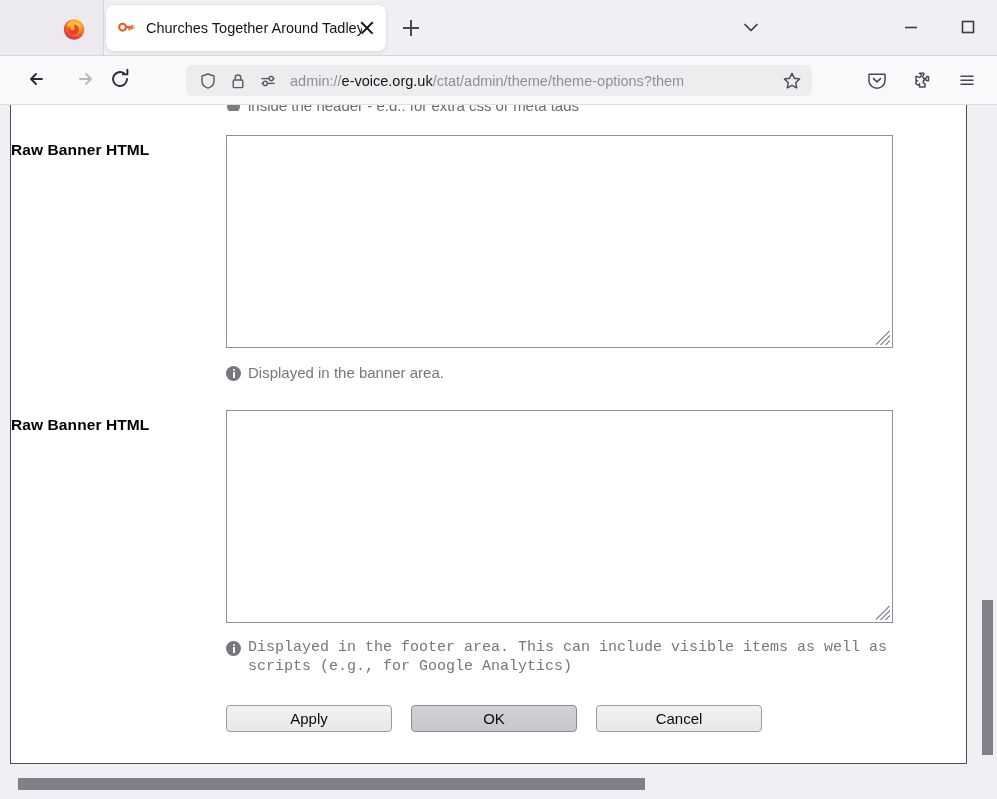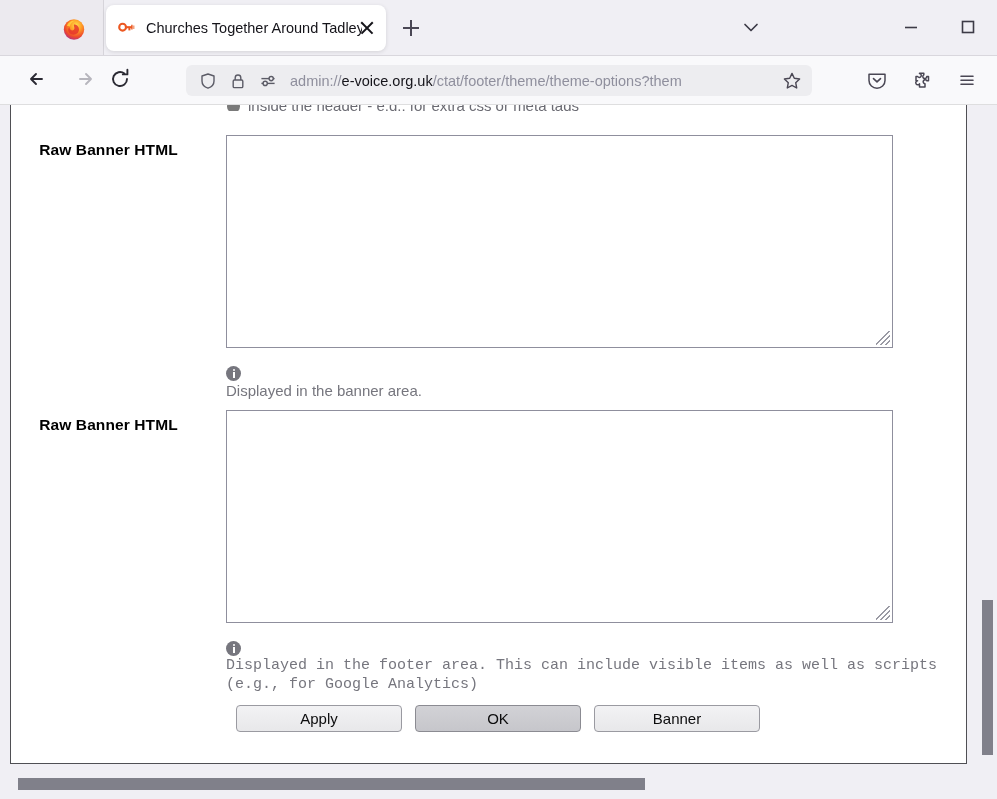"/ctat/footer/theme/theme-options?them" span { text: /ctat/footer/theme/theme-options -> /ctat/admin/theme/theme-options }
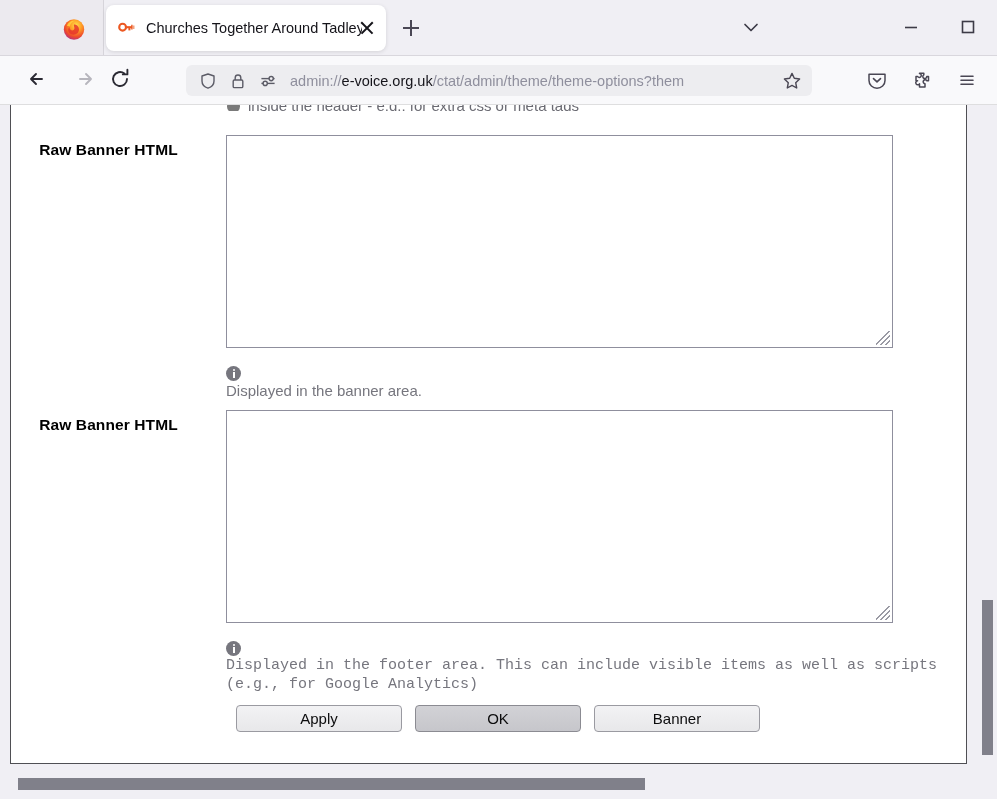"Raw Banner HTML" .field-label { text-align: center -> left }
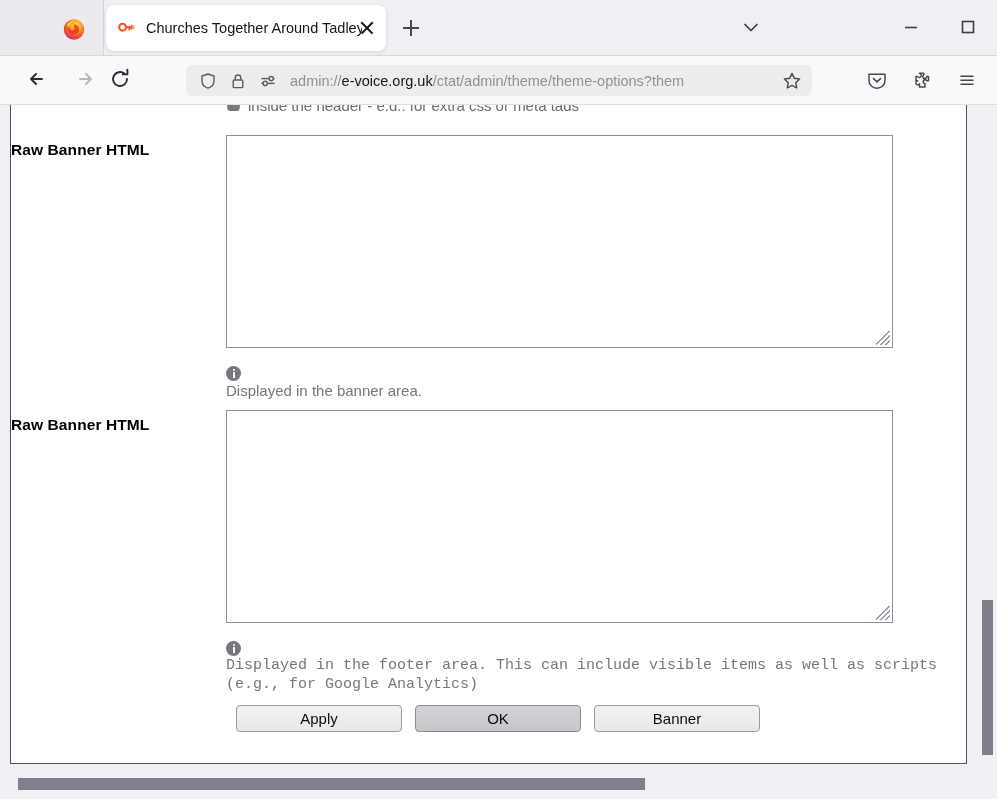"Displayed in the banner area." .help { flex-direction: column -> none }
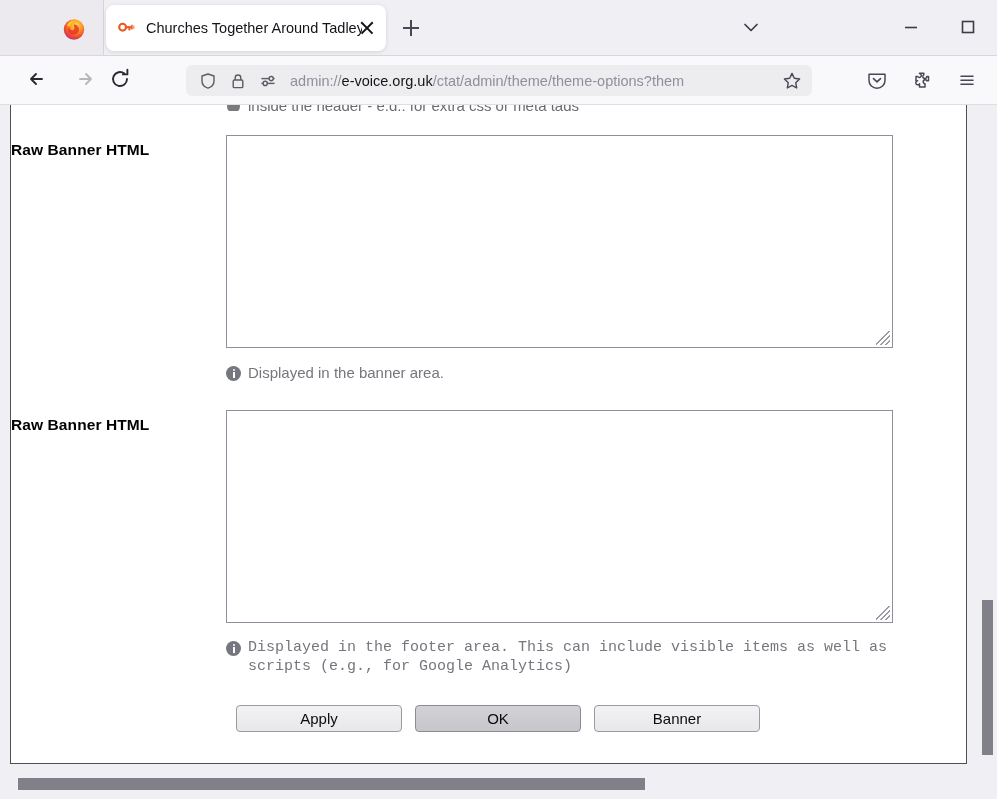"Apply" .buttons { gap: 13px -> 19px; left: 225px -> 215px }
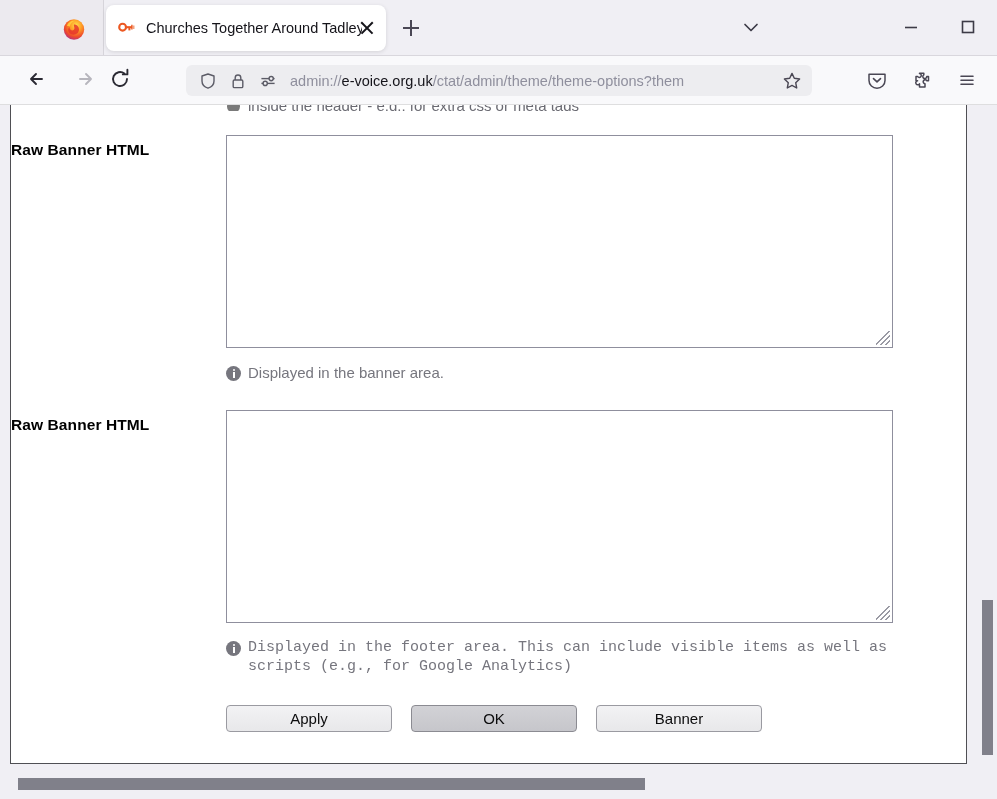"Banner" button.btn { text: Banner -> Cancel }
